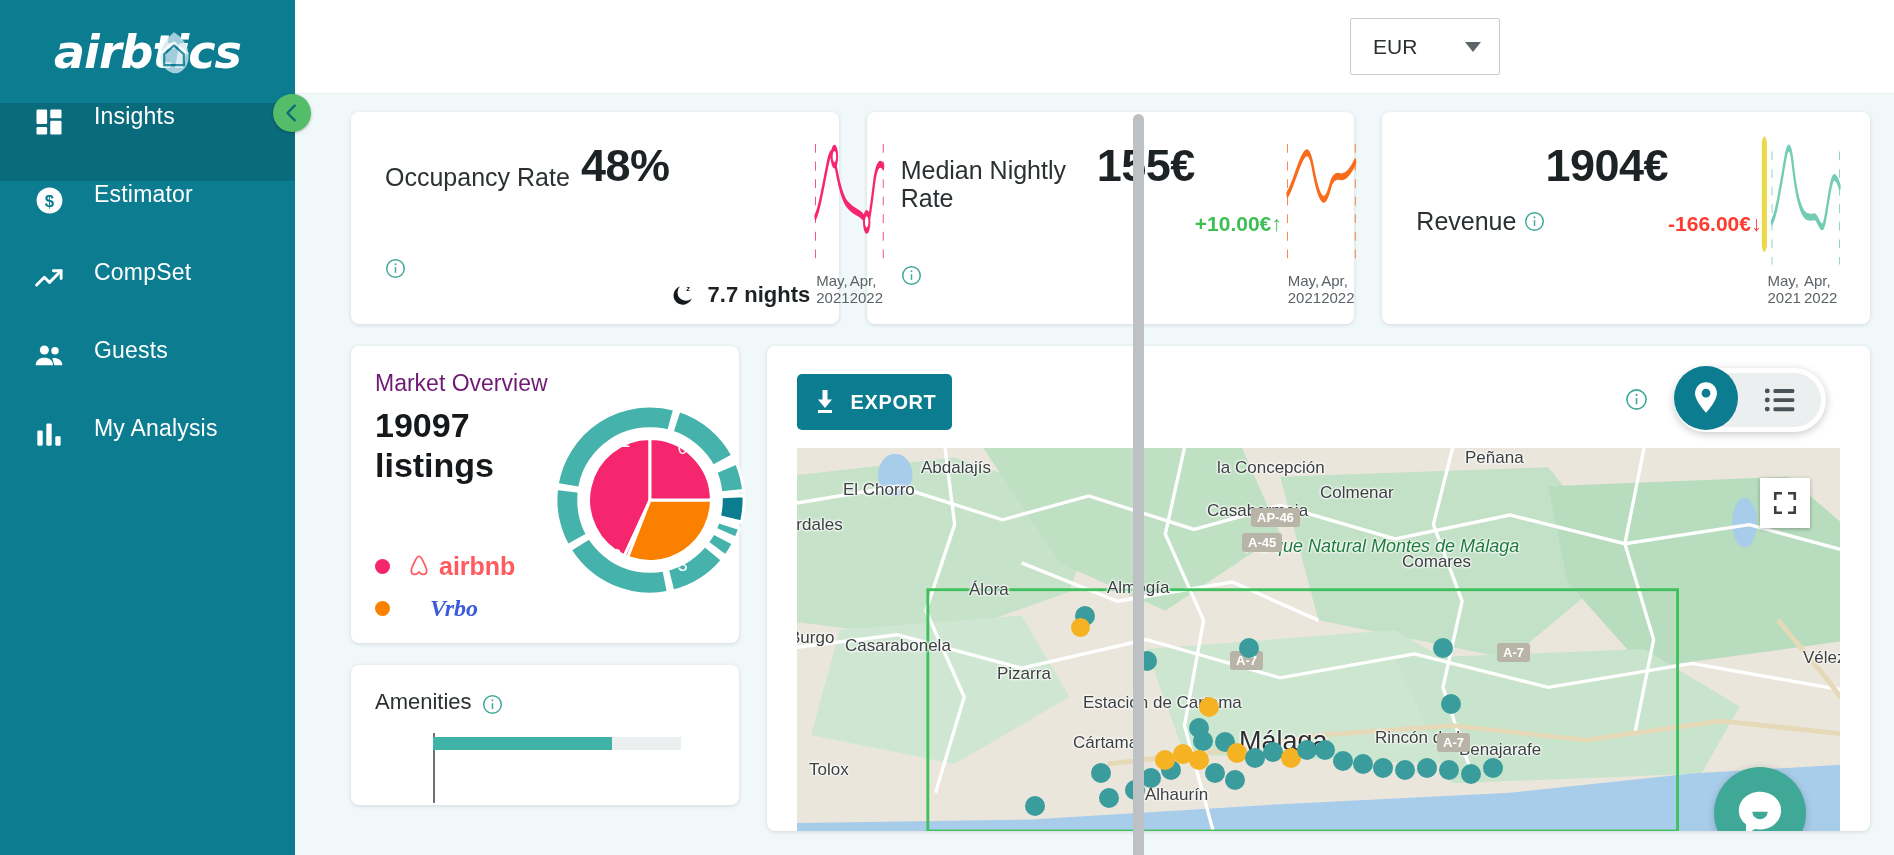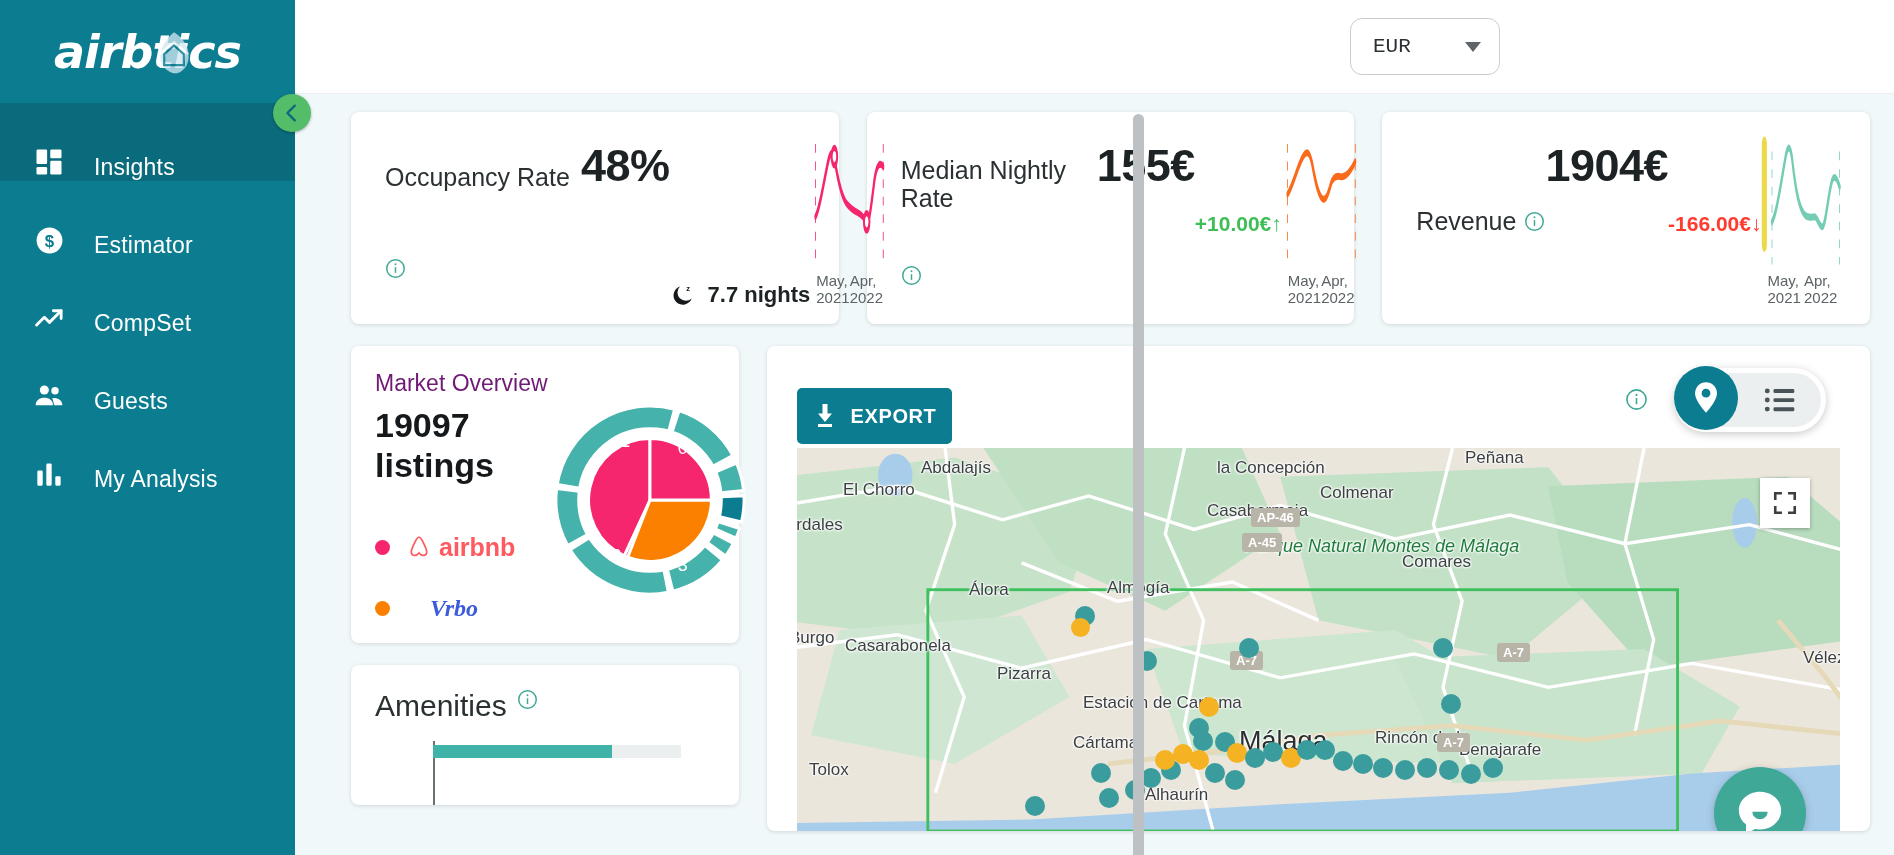"EUR" .currency-select { border-radius: 12px -> 2px; font-family: Liberation Mono, monospace -> none }
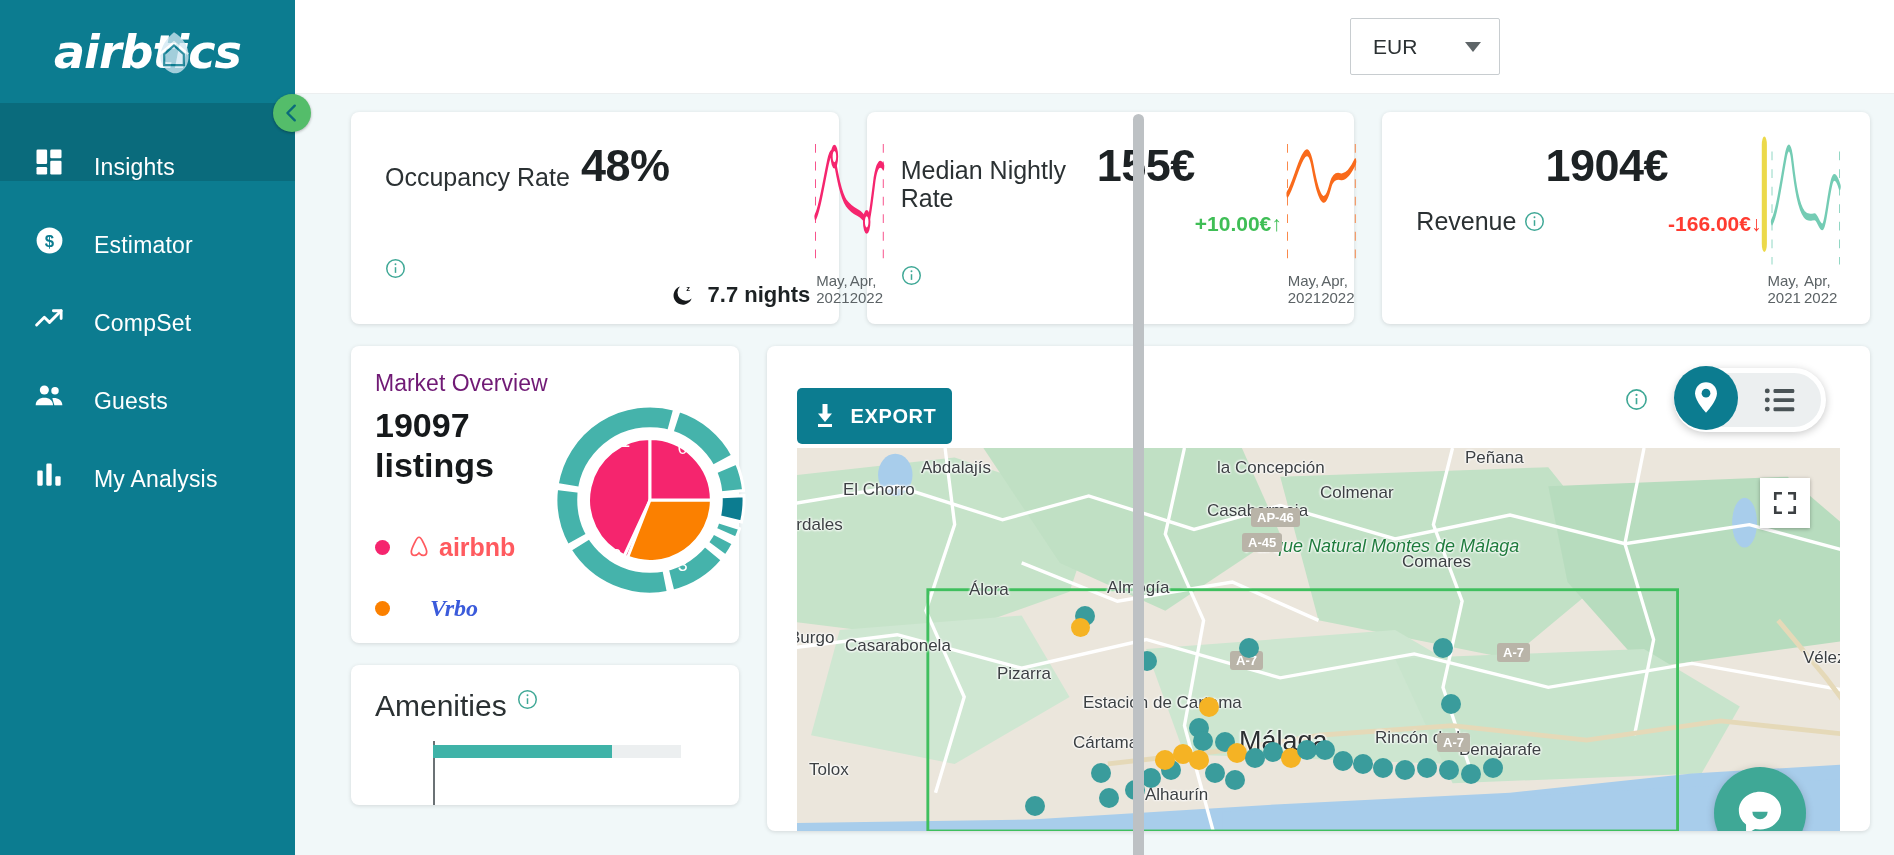"Insights" .nav-item { align-items: flex-end -> flex-start }
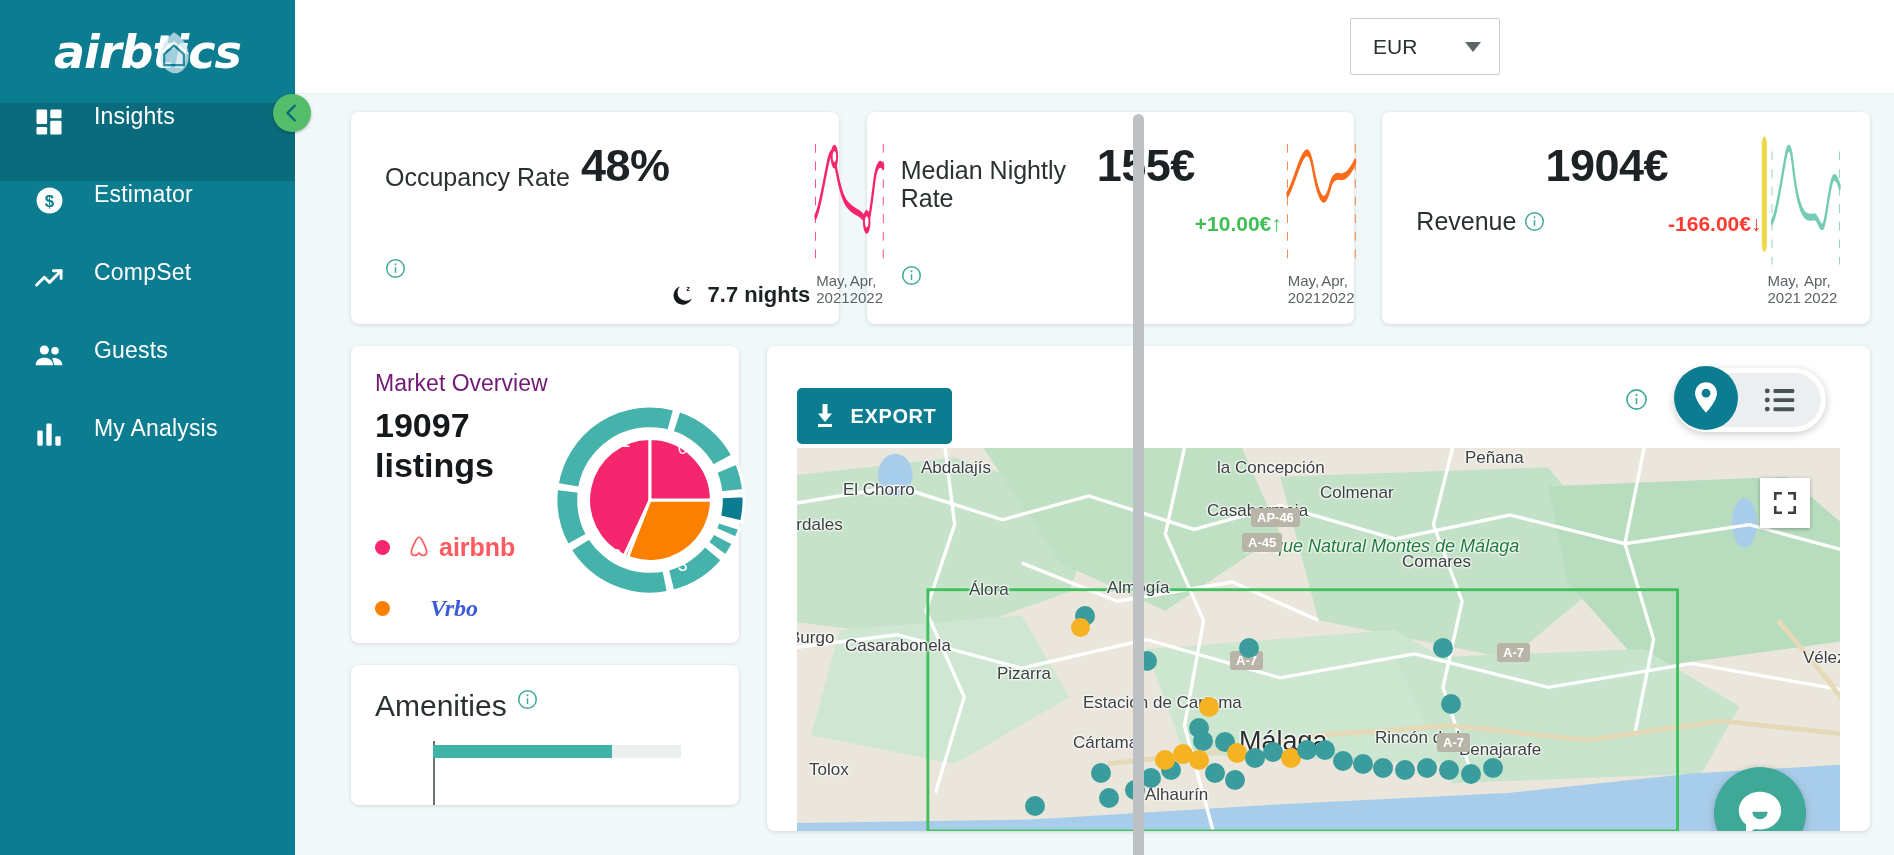"EXPORT" .map-card { padding: 42px 0 0 0 -> 28px 0 0 0 }
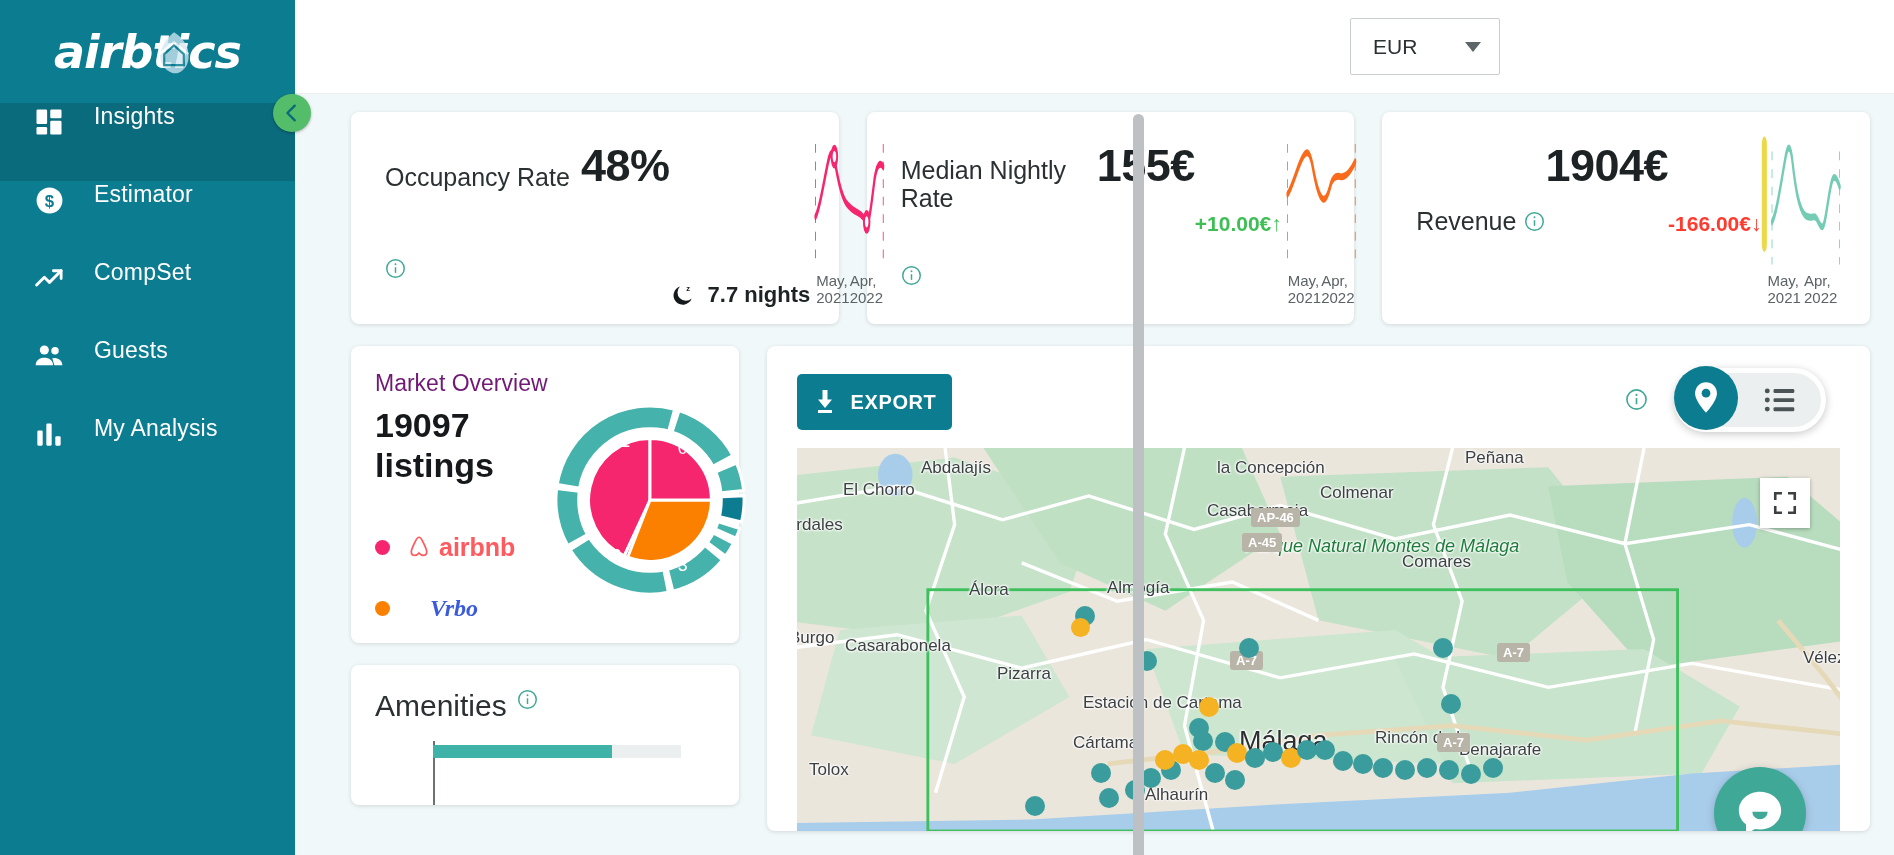"airbnb" .legend-row { margin-top: 19px -> none }
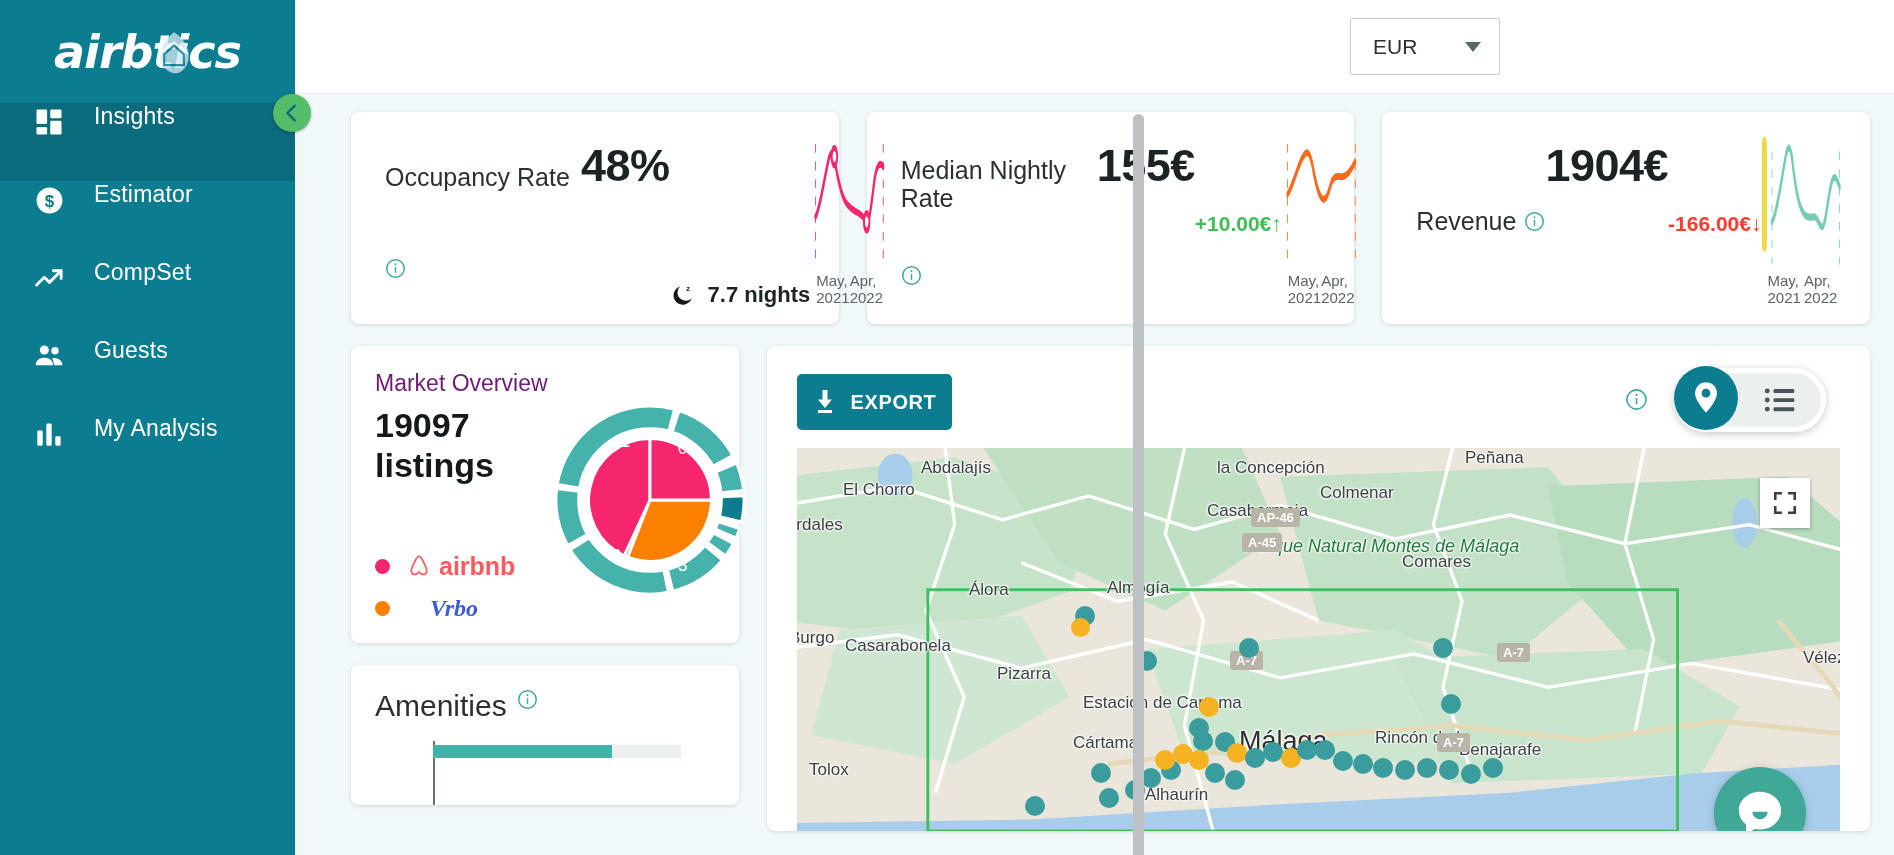"Amenities" .amen-title { align-items: flex-start -> flex-end; font-size: 30px -> 22px }
